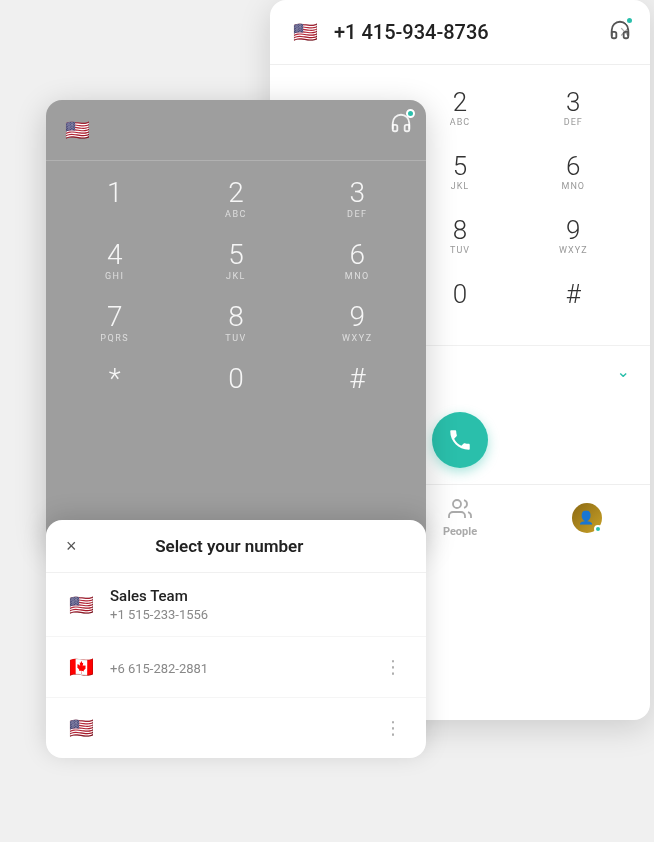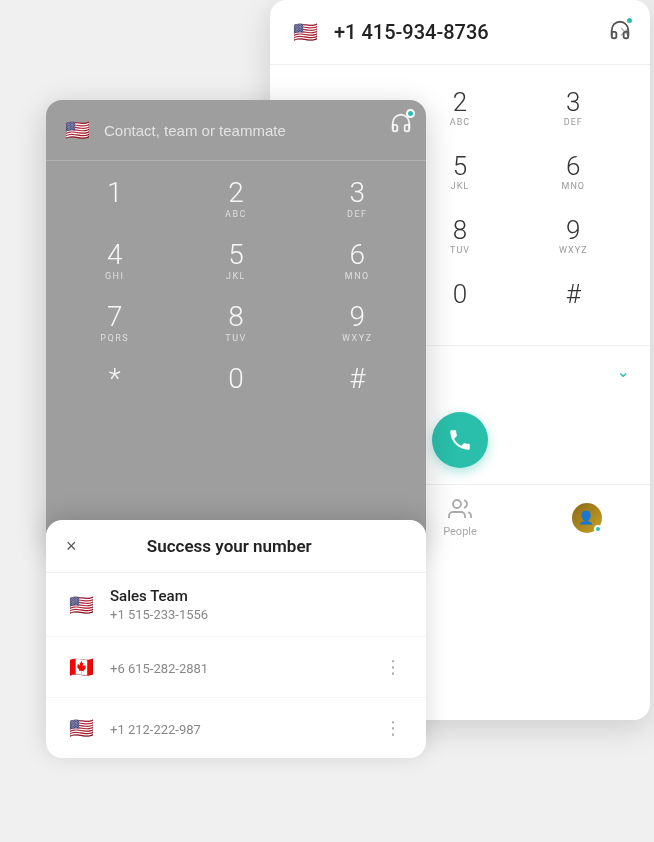"Contact, team or teammate" input.front-dialer-input { html: <input> -> none }
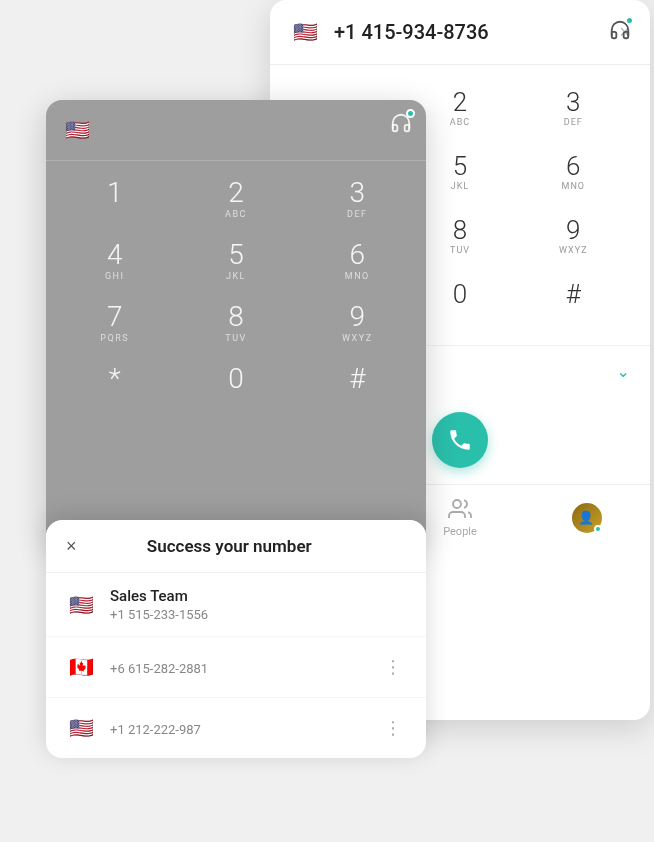"People" .bg-nav-label { font-weight: none -> bold }
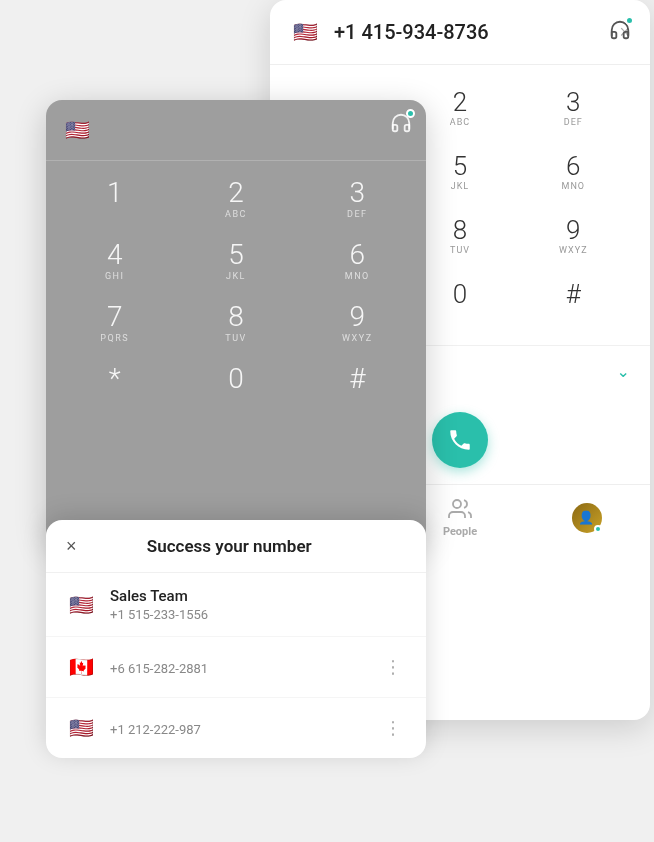"Success your number" span.modal-title { text: Success -> Select }
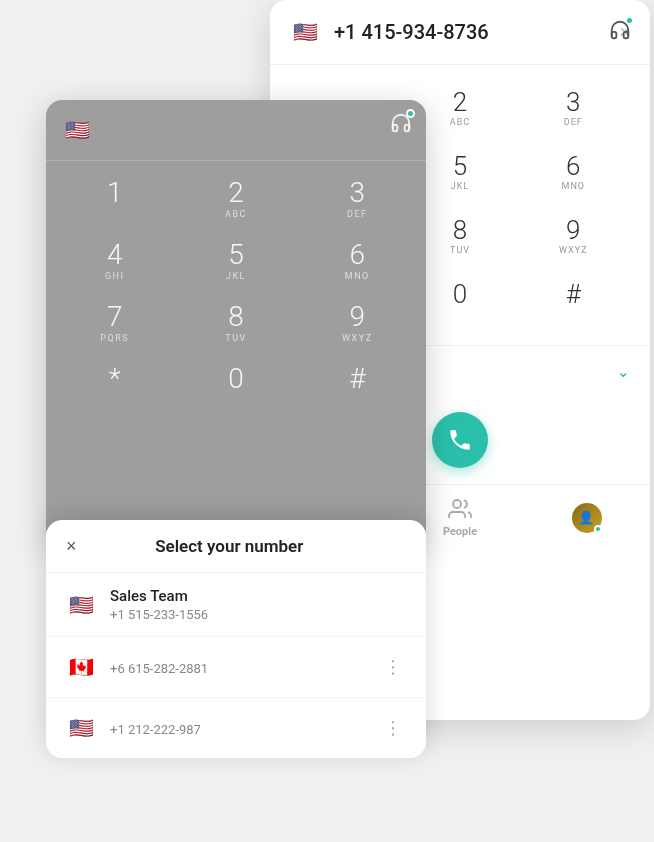"+1 212-222-987" div.number-value { html: <div>+1 212-222-987</div> -> none }
